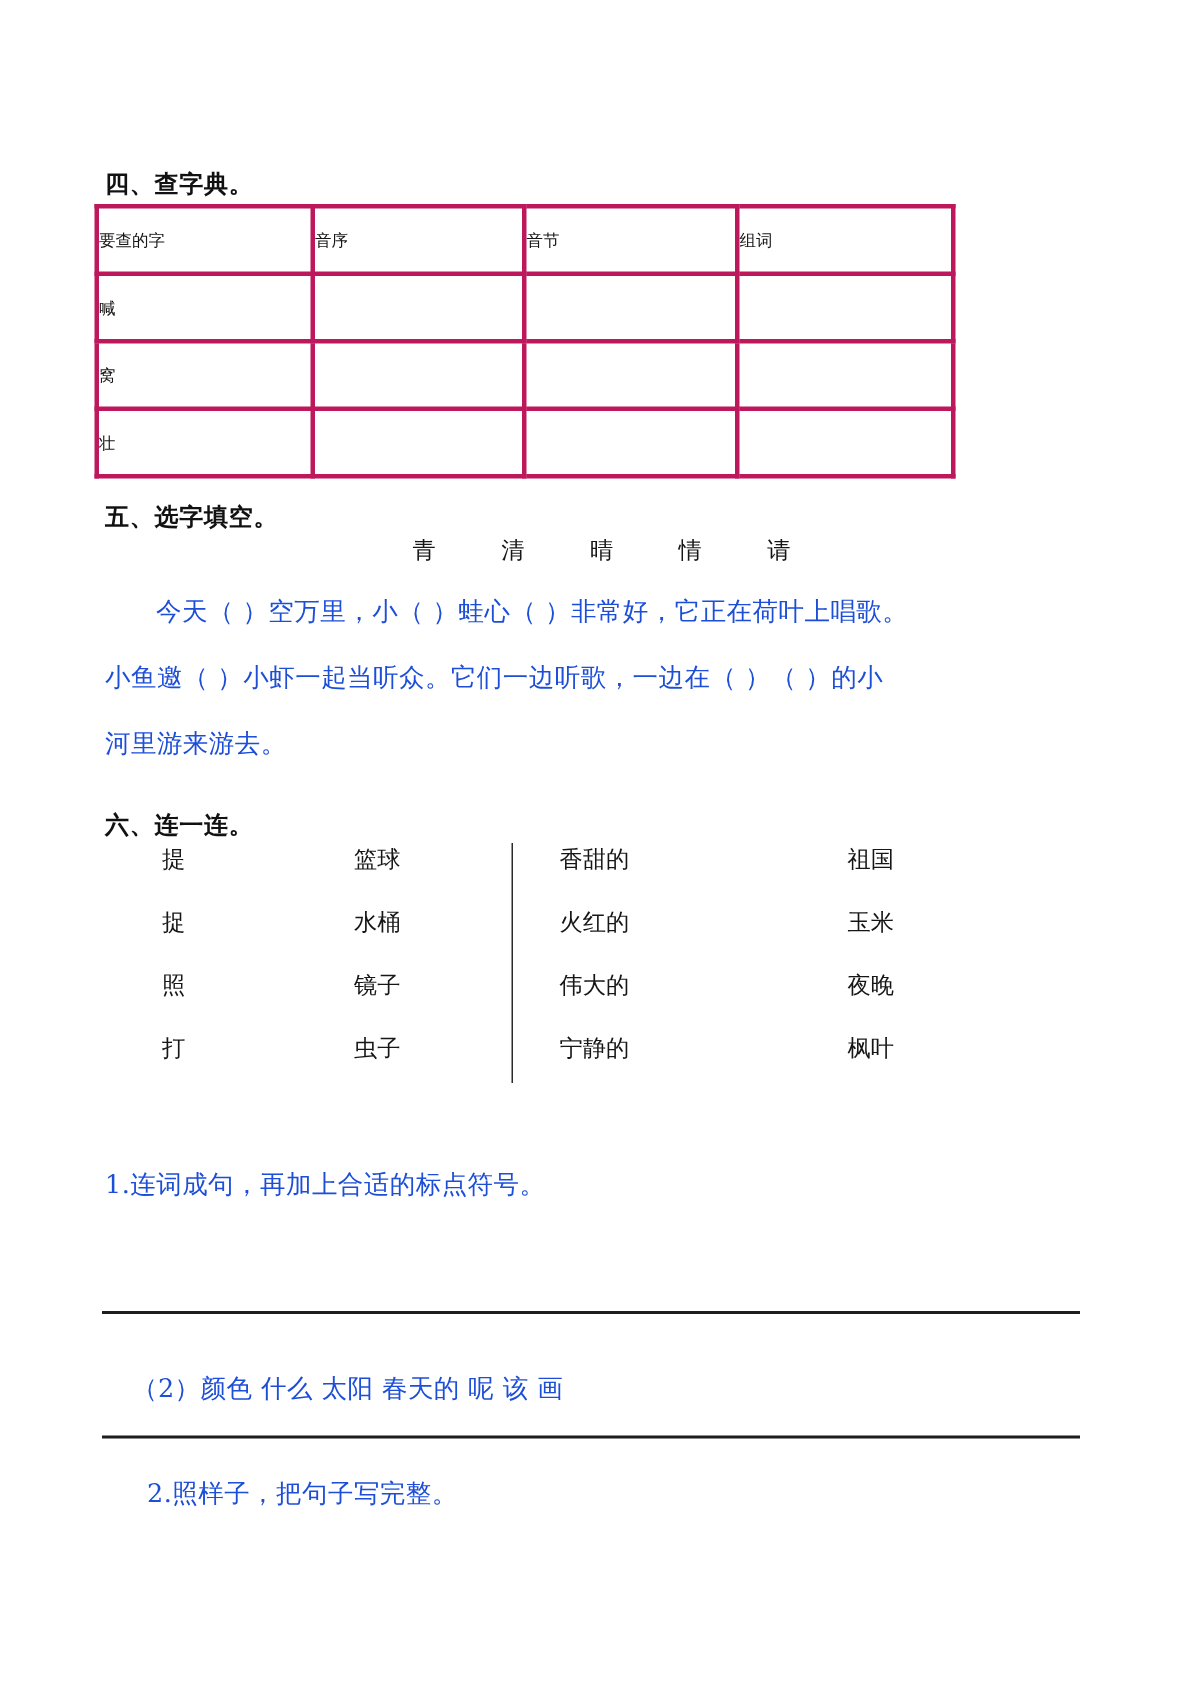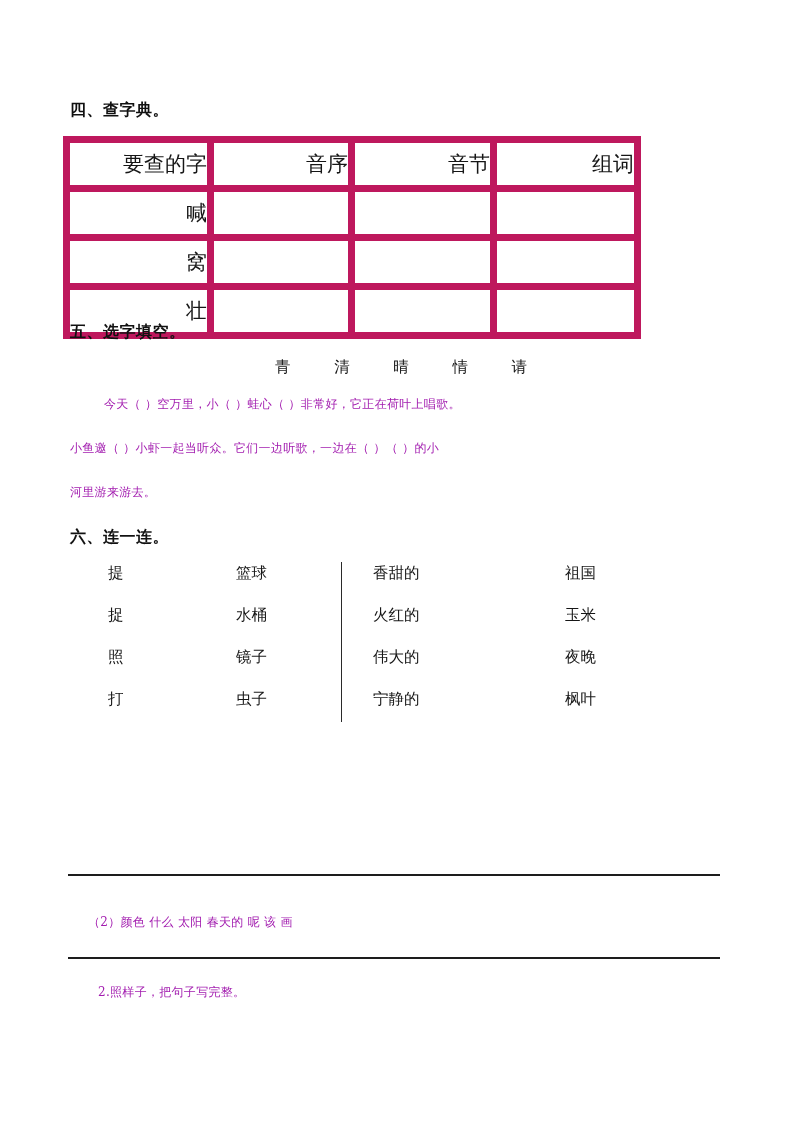"四、查字典。" .sec-head { margin-top: none -> 13px }
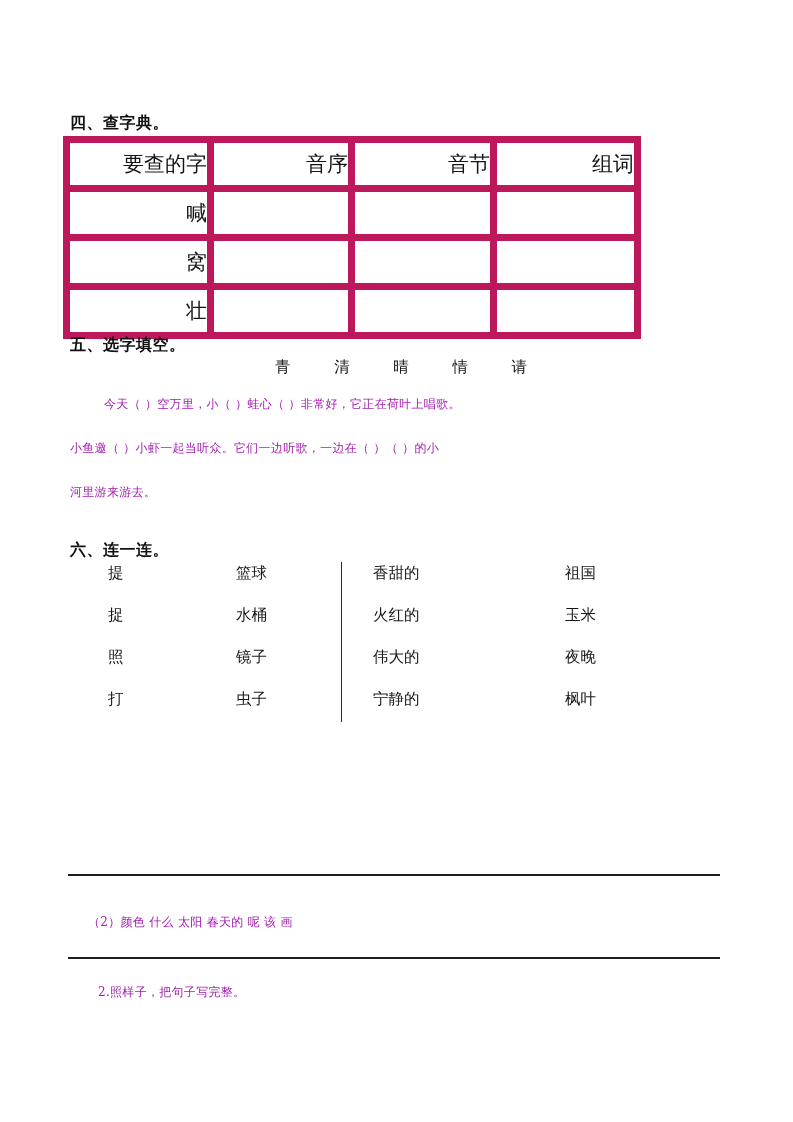"要查的字" #dict-table td { border: 7px solid #be185d -> 3px solid #be185d; font-size: 21px -> 11px; text-align: right -> left }
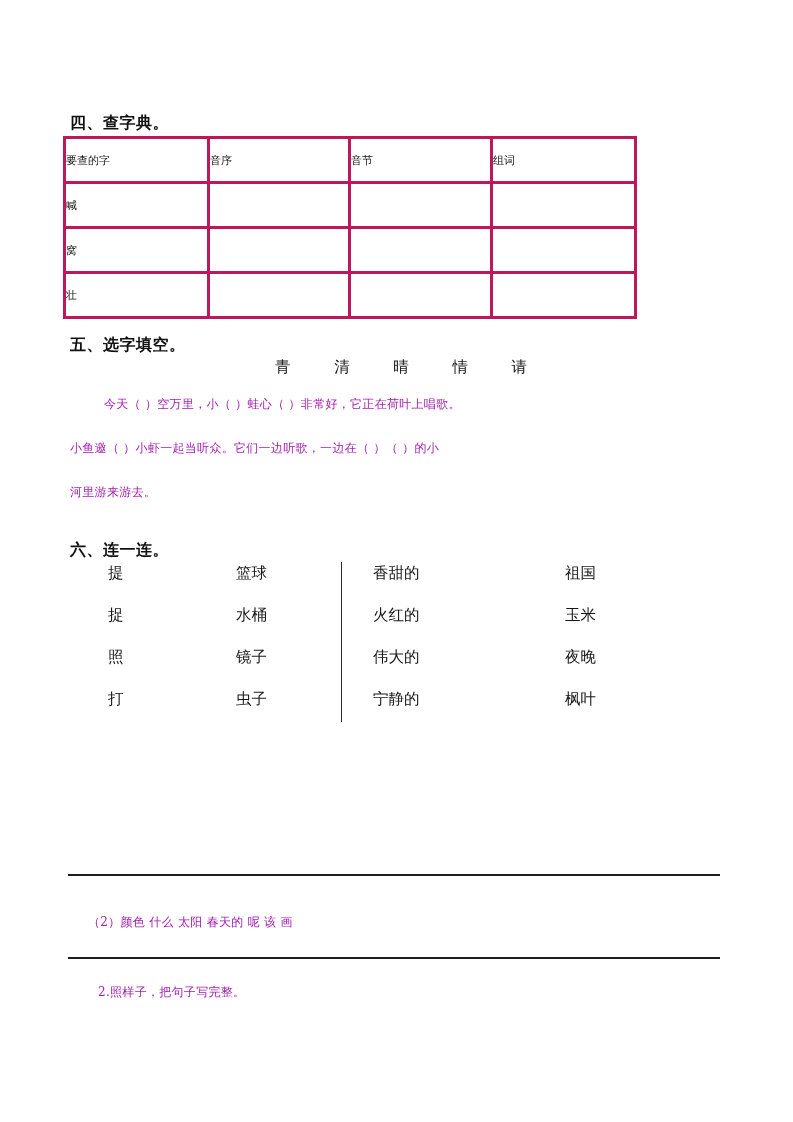"今天（ ）空万里，小（ ）蛙心（ ）非常好，它正在荷叶上唱歌。" .body-line { color: #a21caf -> #1d4ed8; font-size: 12px -> 17px }
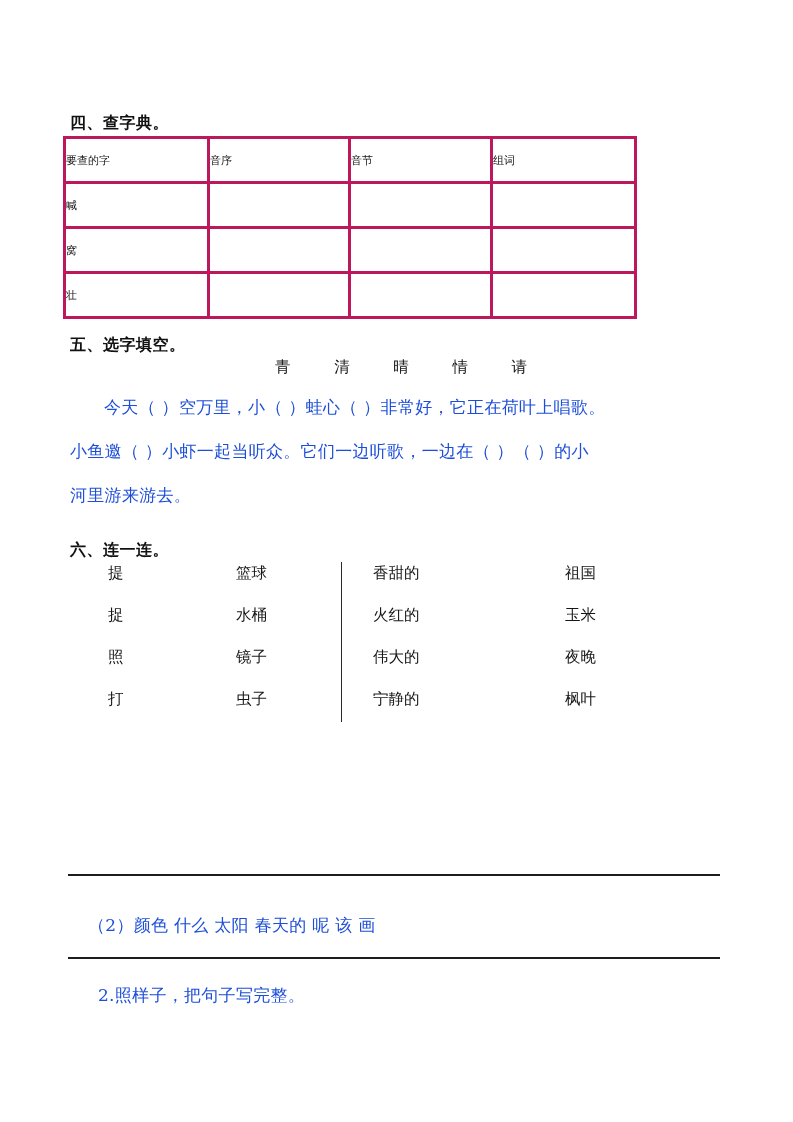"1.连词成句，再加上合适的标点符号。" div.body-line { html: none -> <div>1.连词成句，再加上合适的标点符号。</div> }
